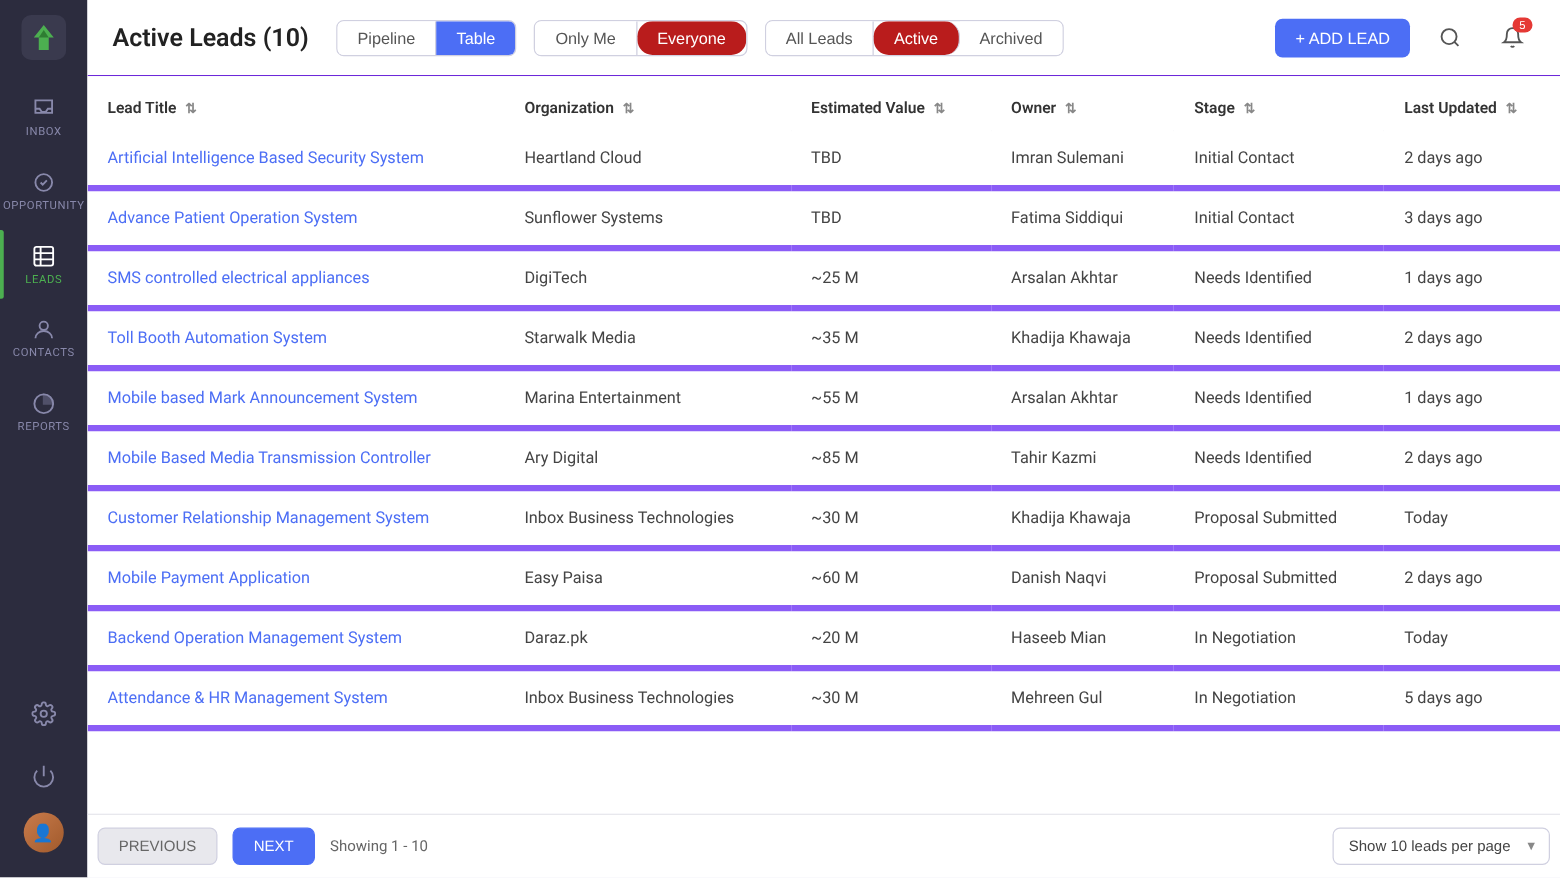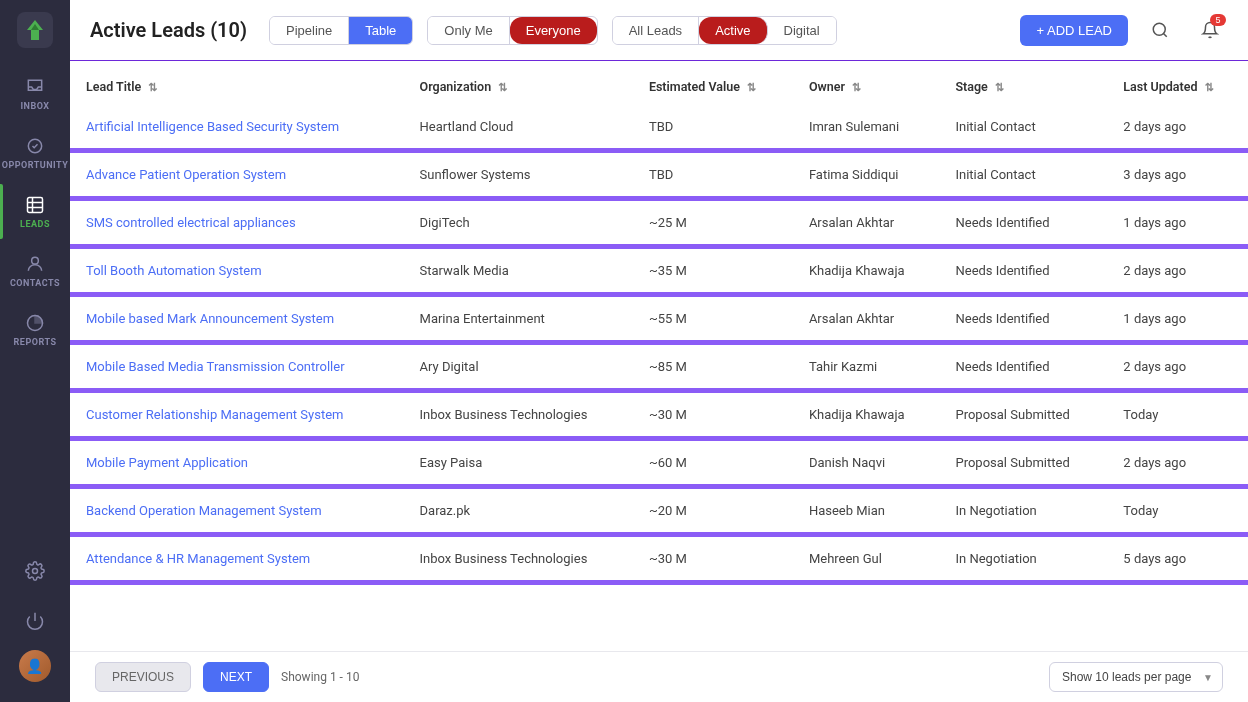"Digital" button.filter-btn { text: Digital -> Archived }
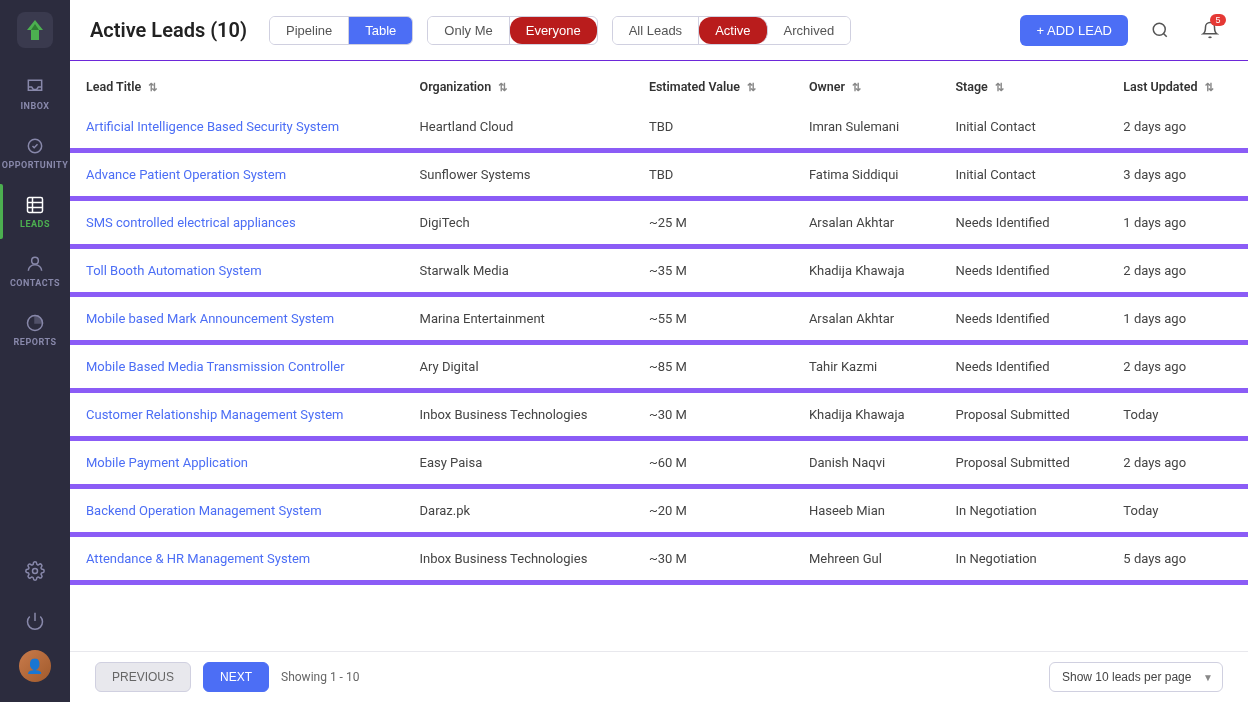"INBOX" .sidebar-item { font-weight: bold -> none }
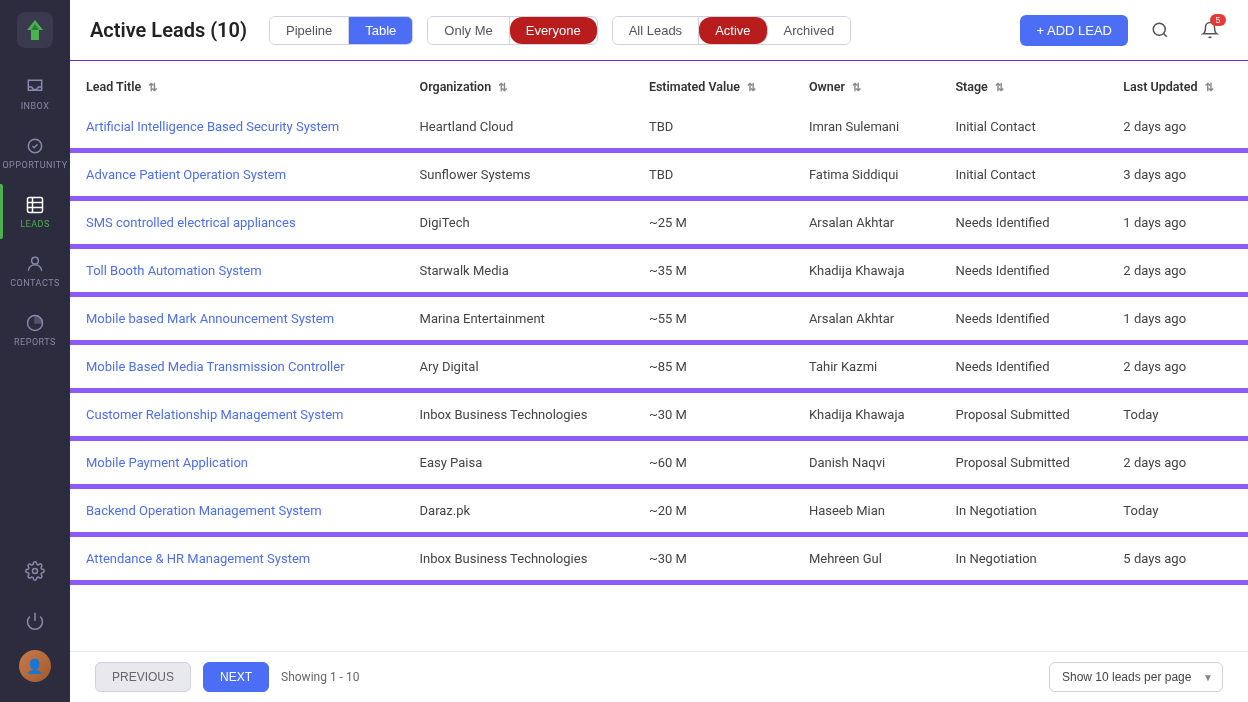"PREVIOUS" .pagination-bar { padding: 10px 25px -> 10px 8px }
